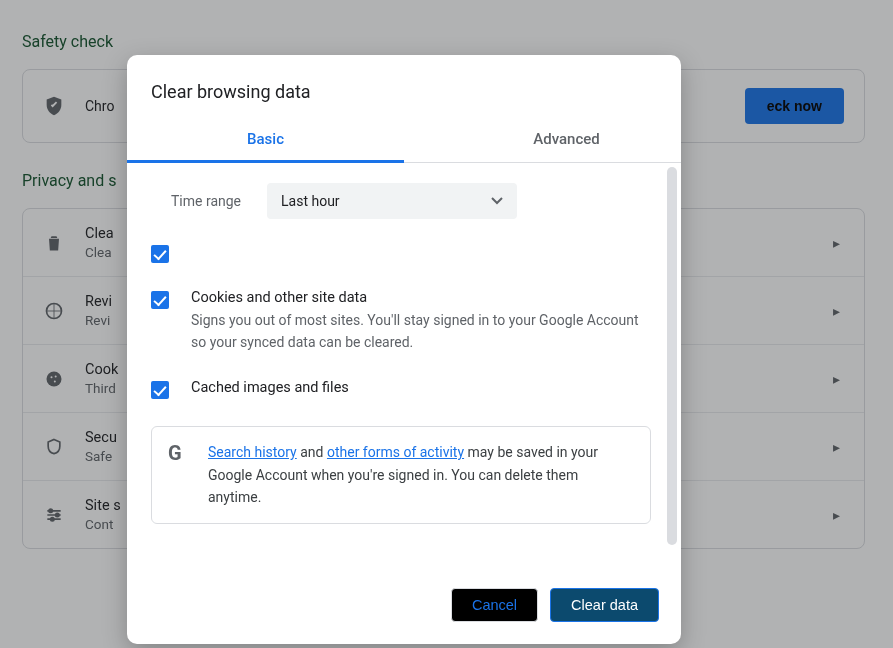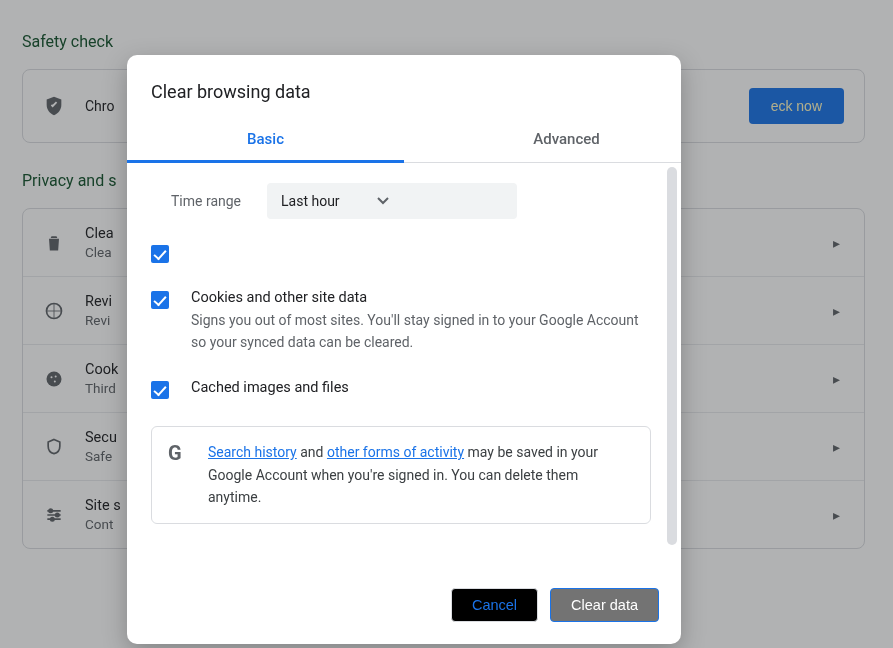"eck now" .bg-check-now { color: #fef9c3 -> #000000; font-weight: 400 -> 700 }
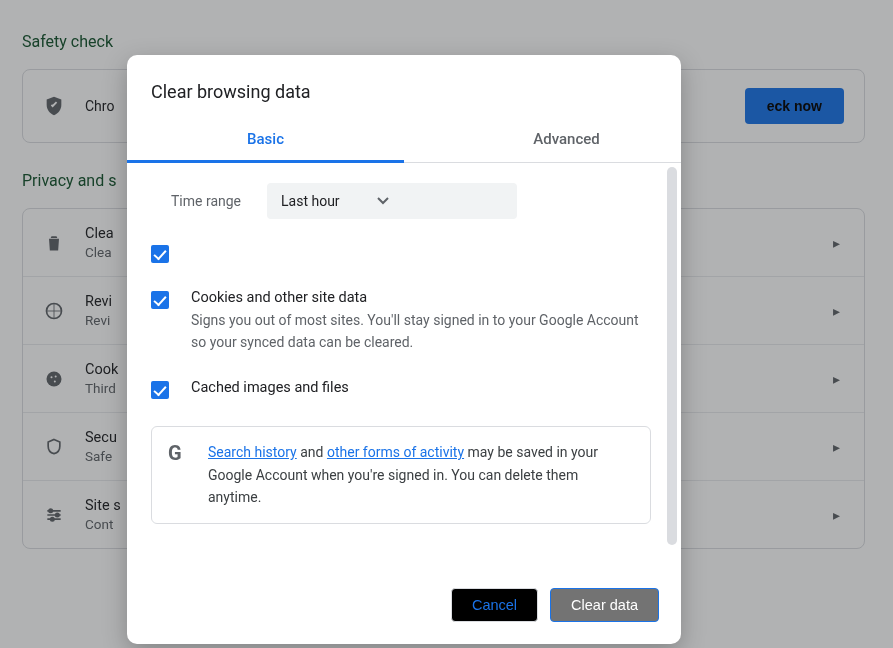"Last hour" .select { justify-content: none -> space-between }
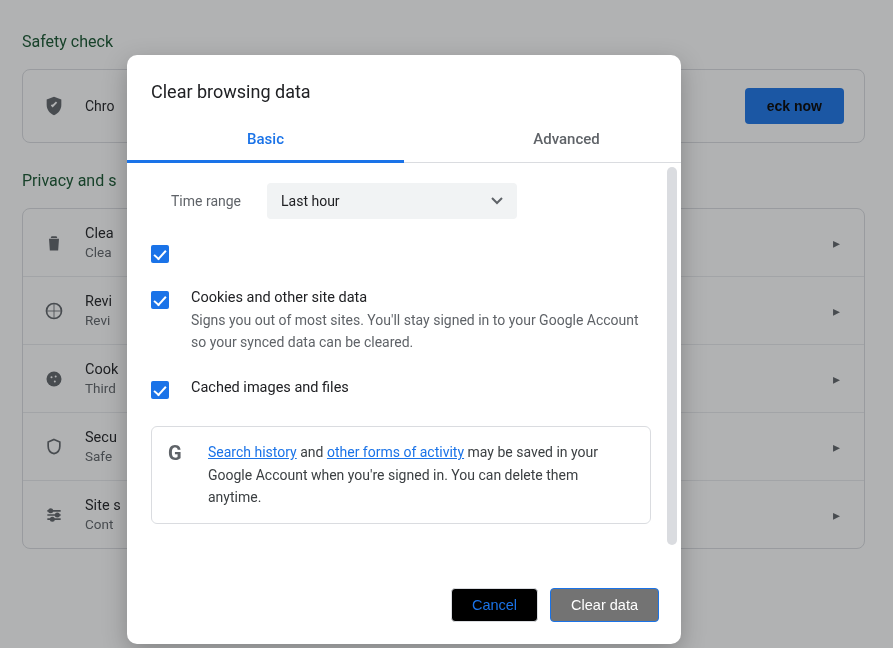"Clear data" .btn-primary { background: #737373 -> #0c4a6e }
